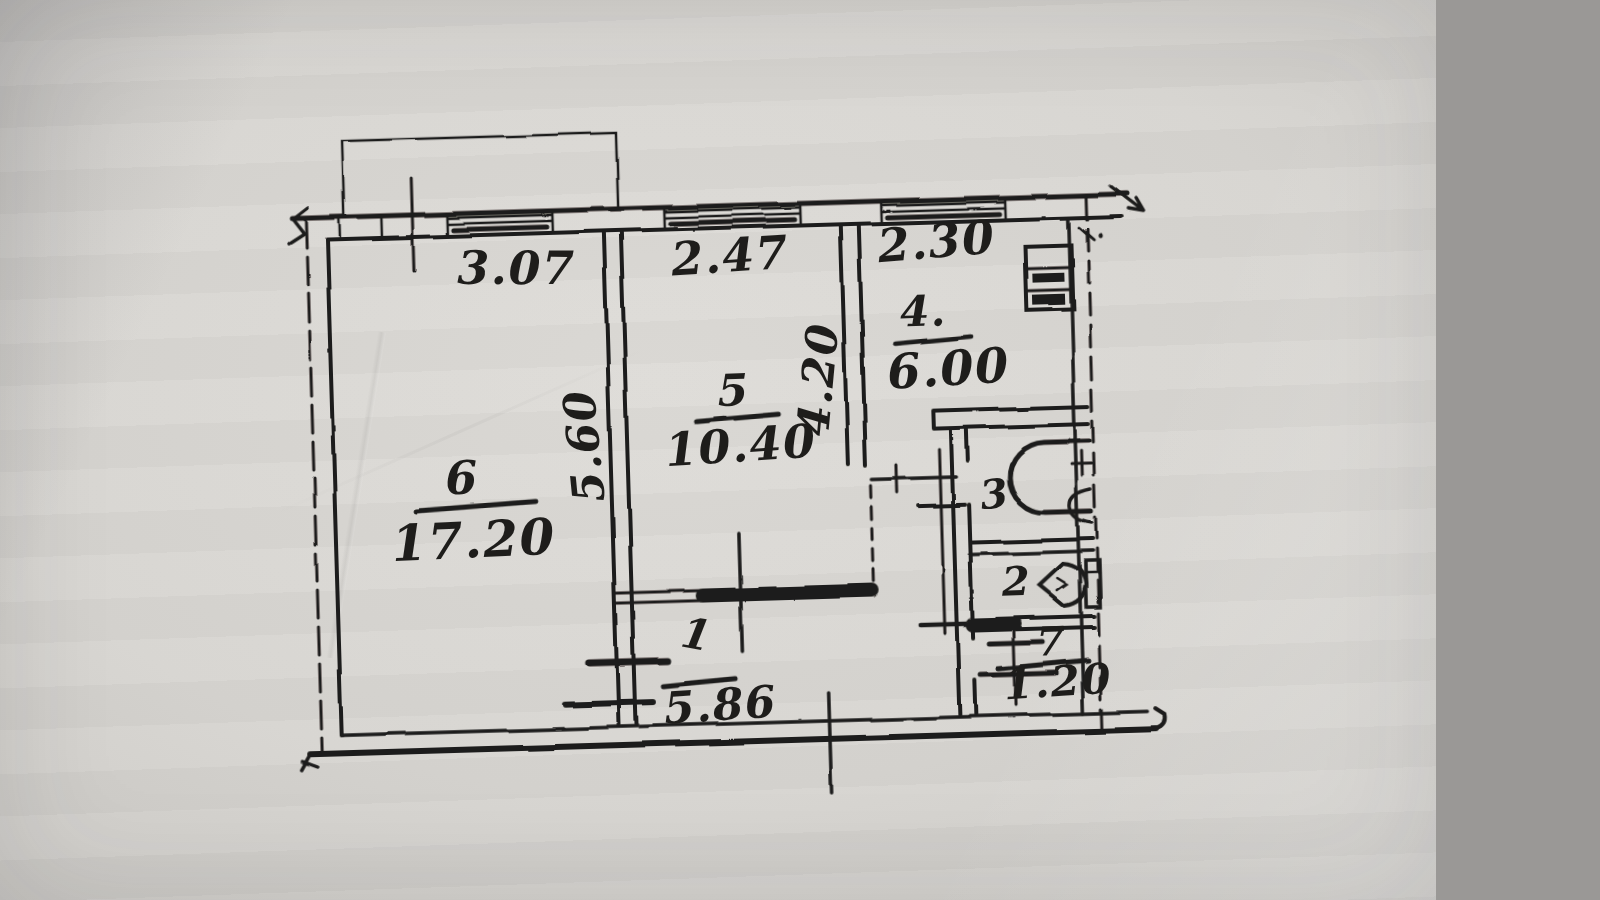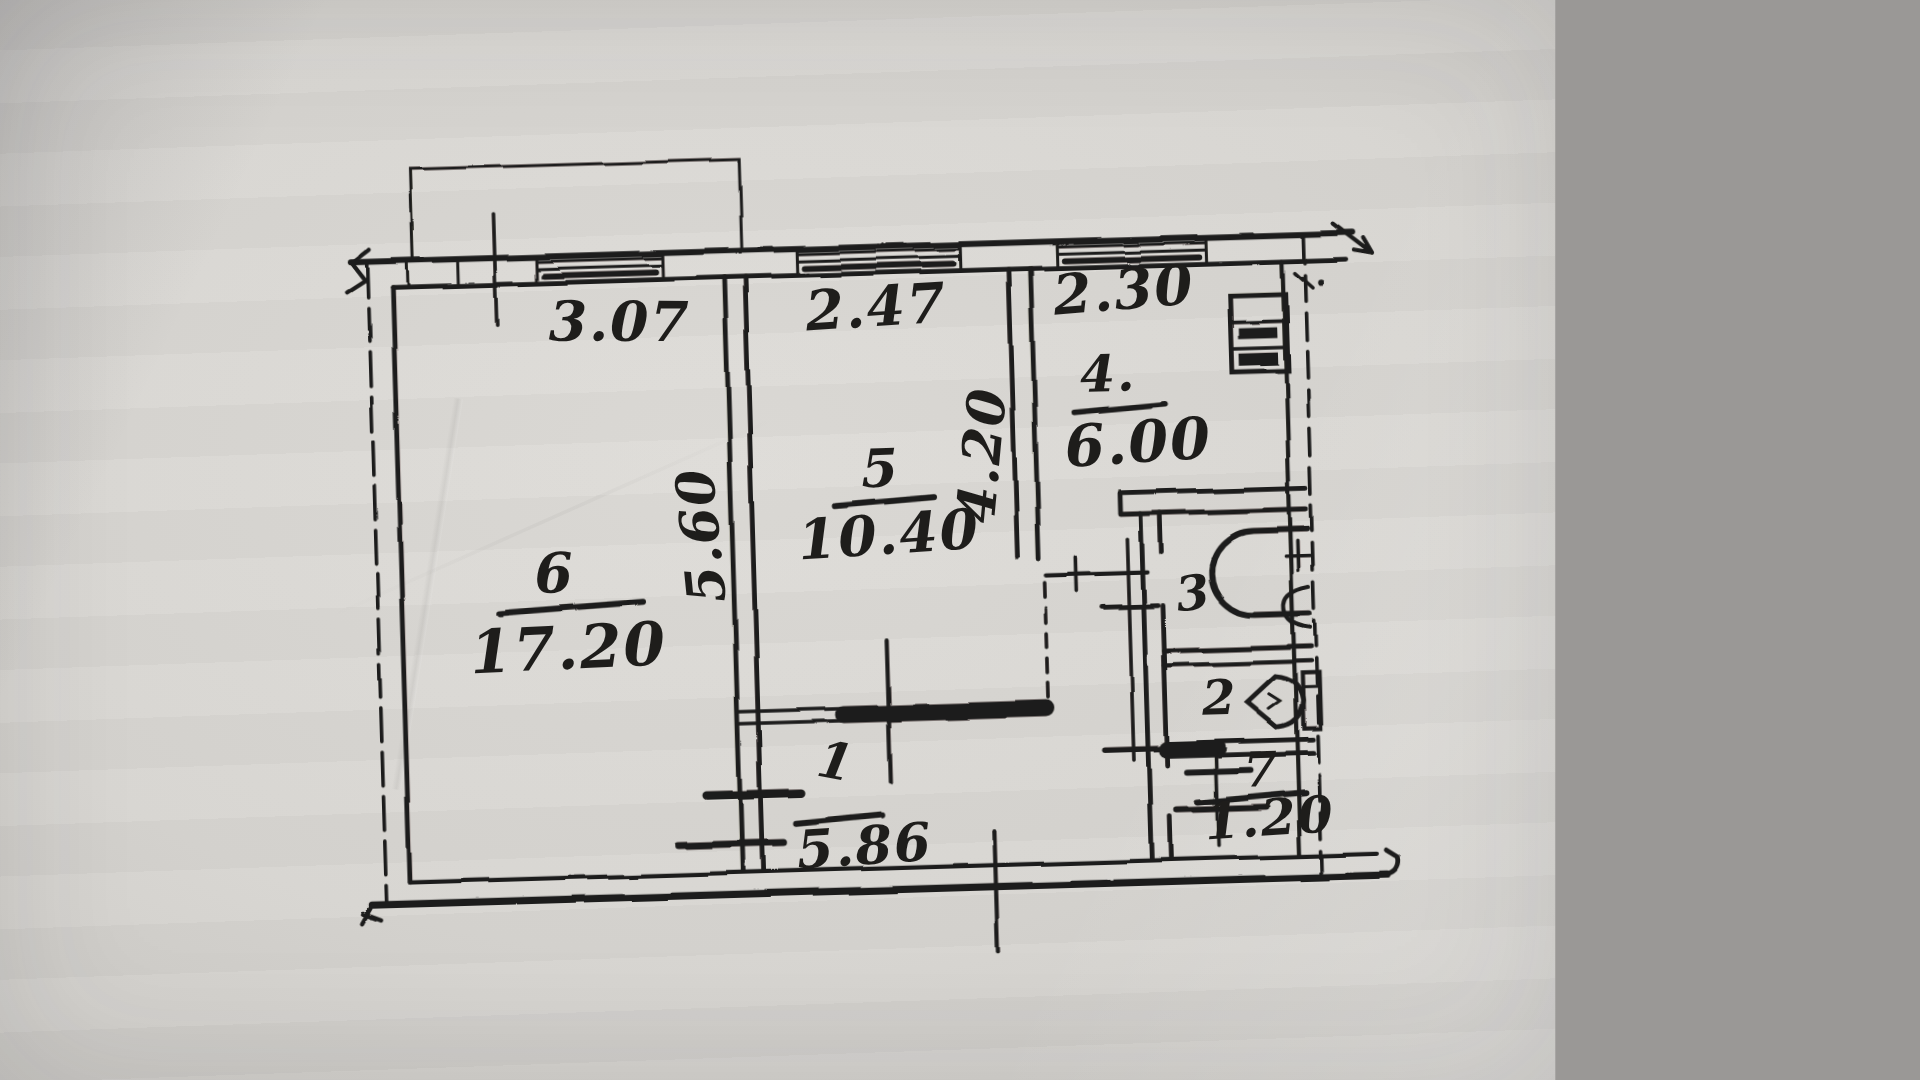"3.07" .photo { width: 1296px -> 1436px }
